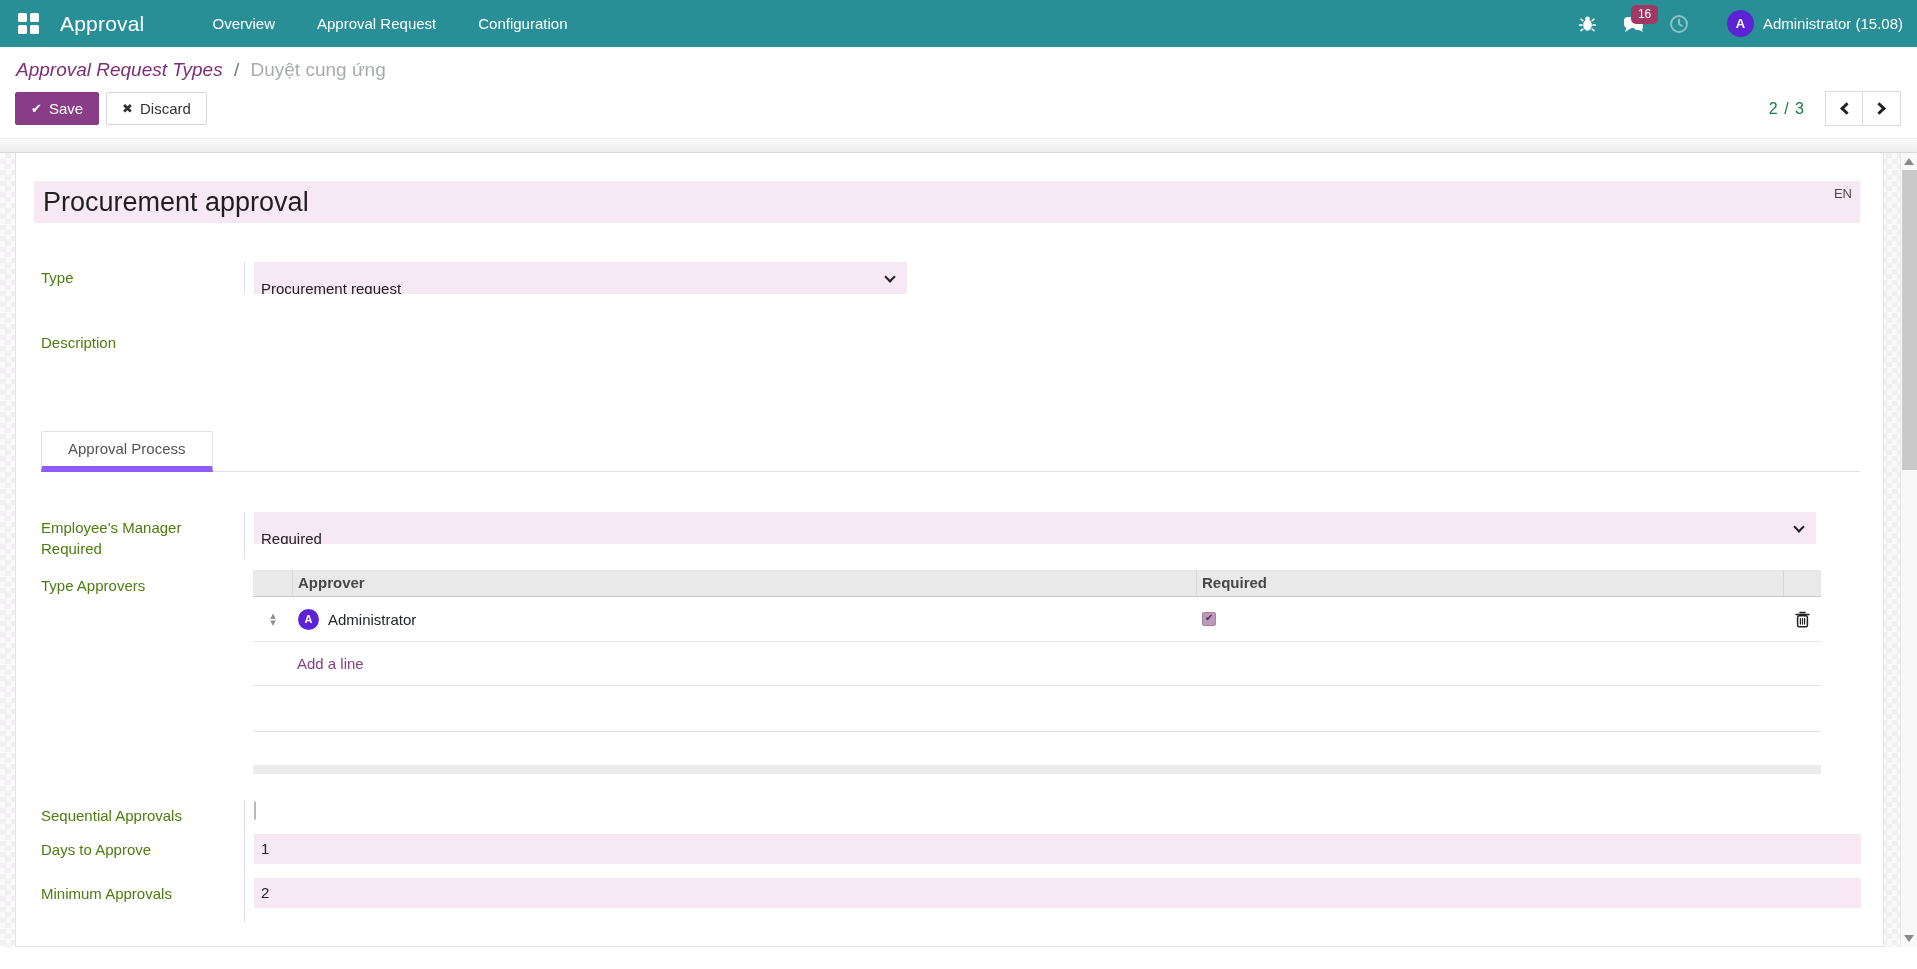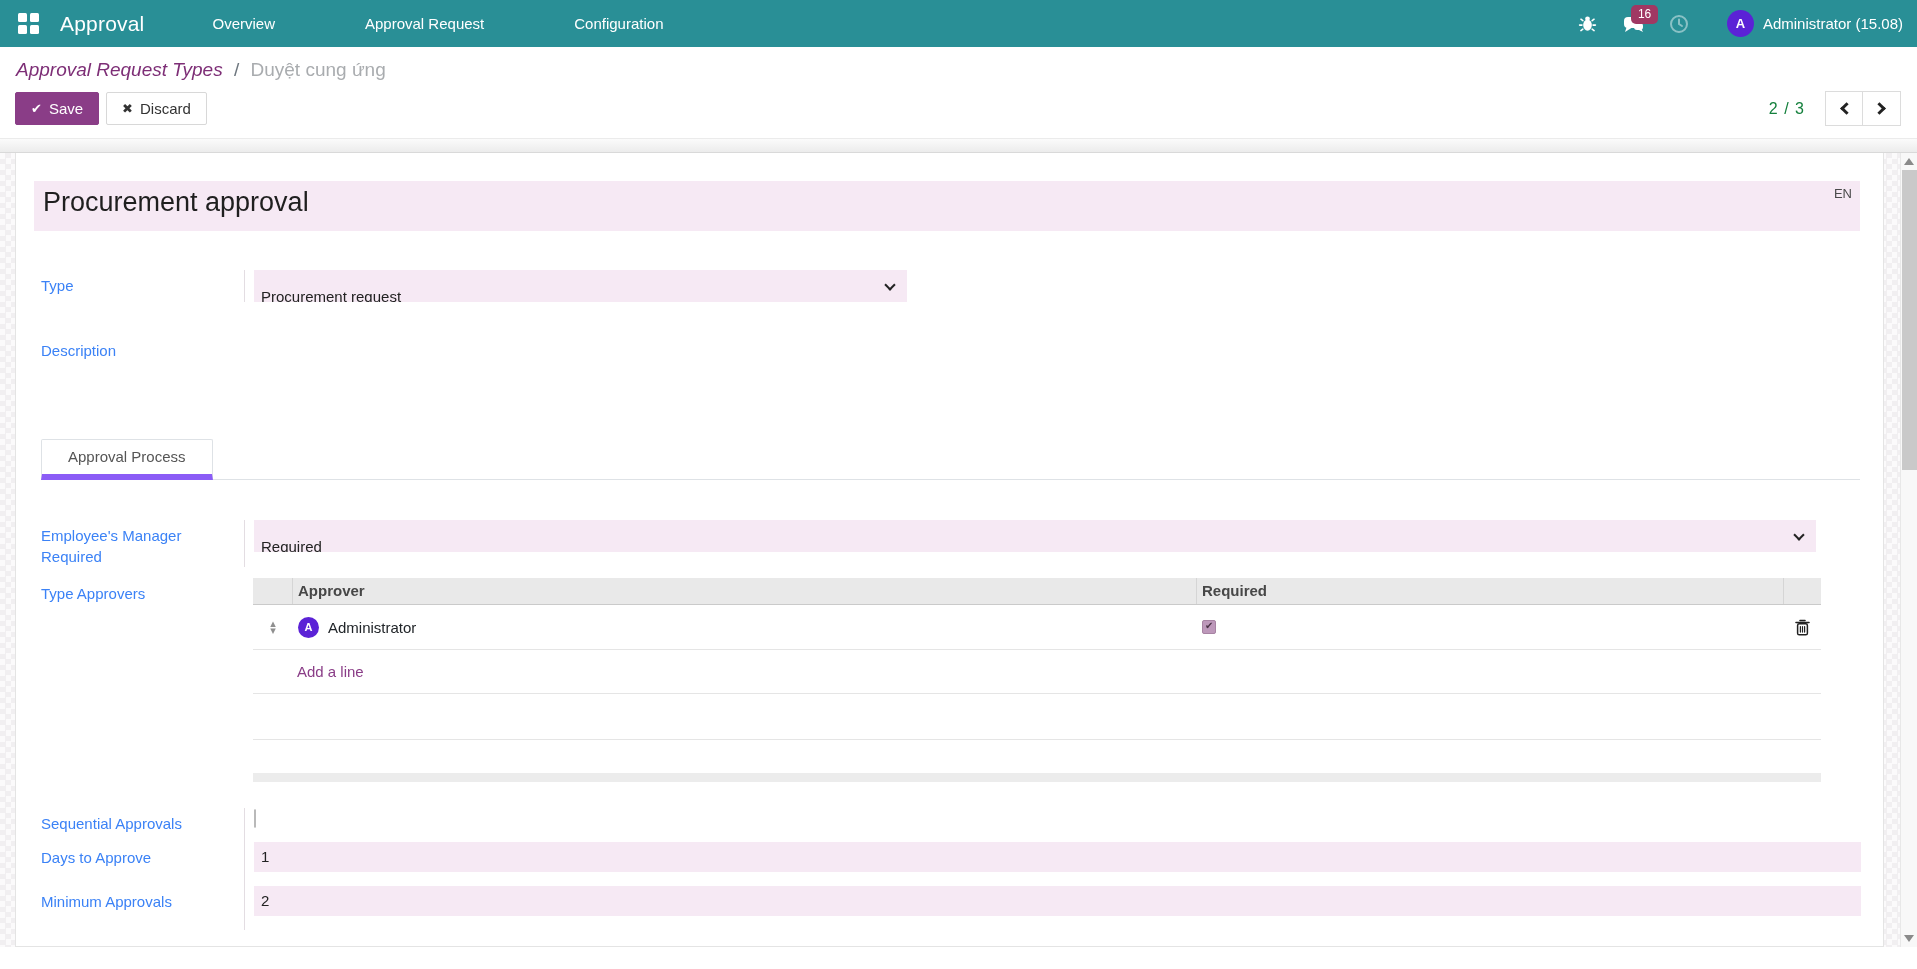"Overview" .nav-menu { gap: 48px -> none }
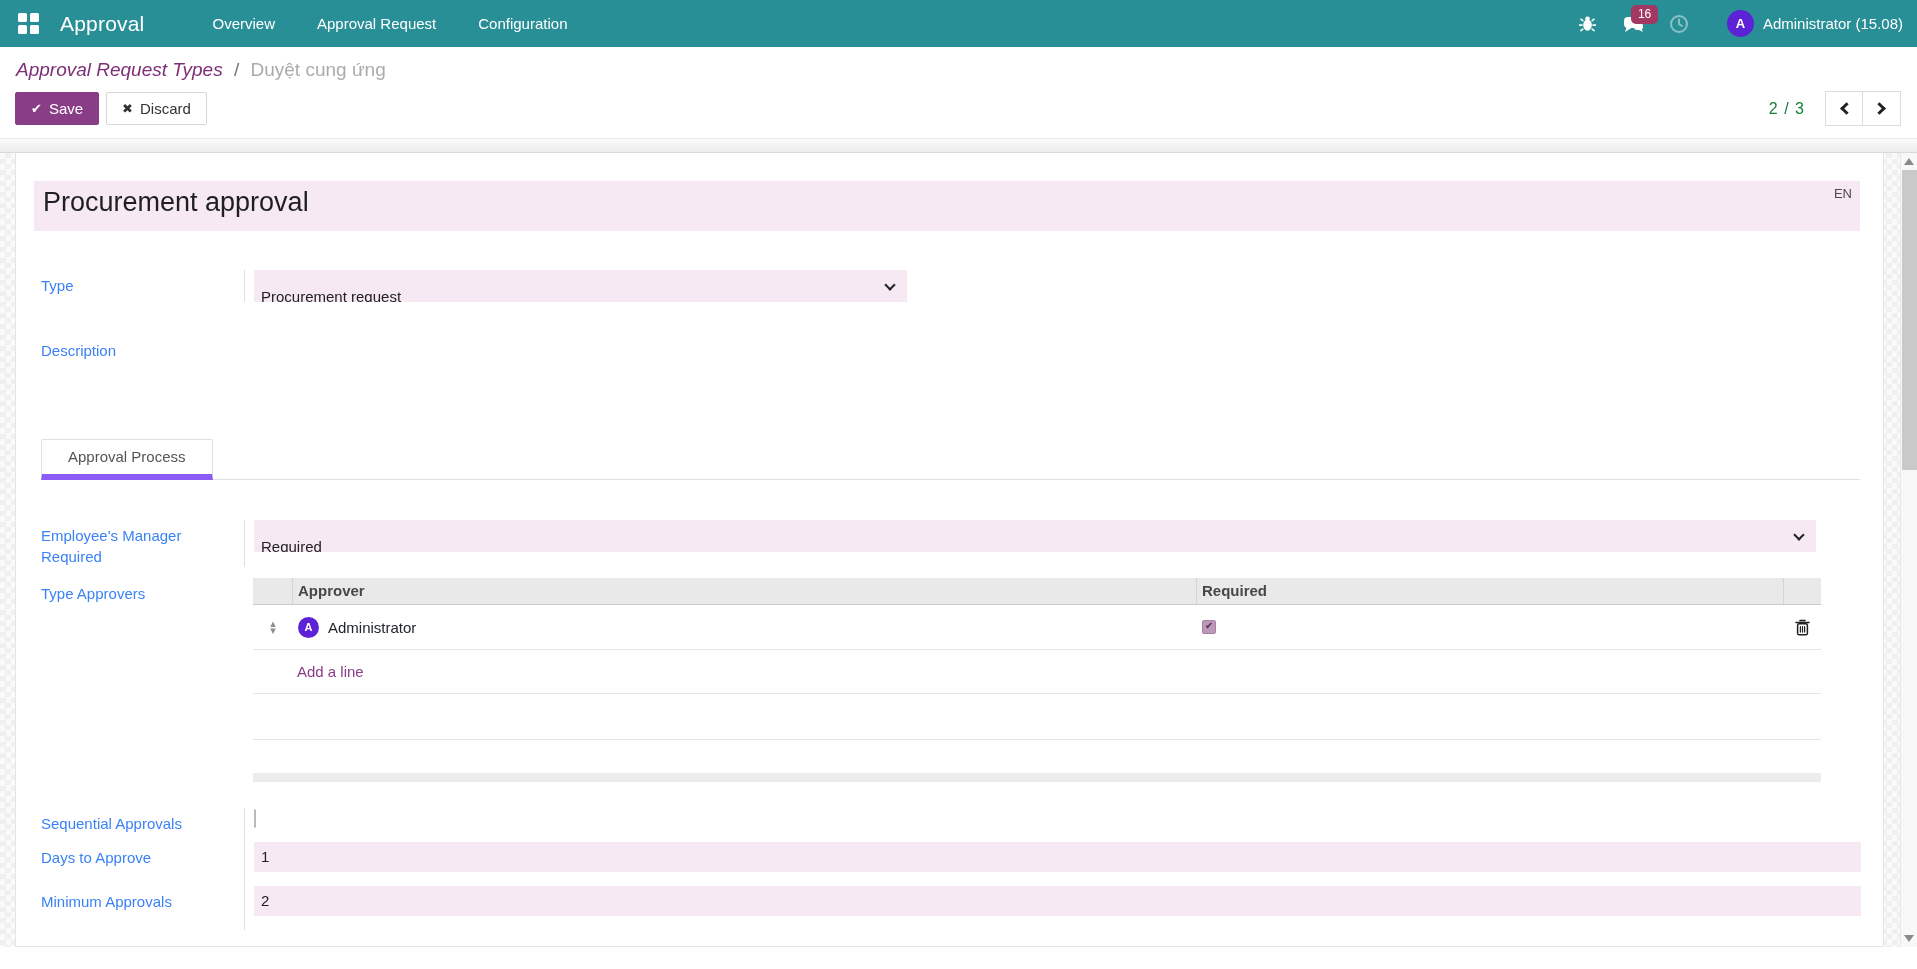"Procurement approval" .title-block { height: 50px -> 42px }
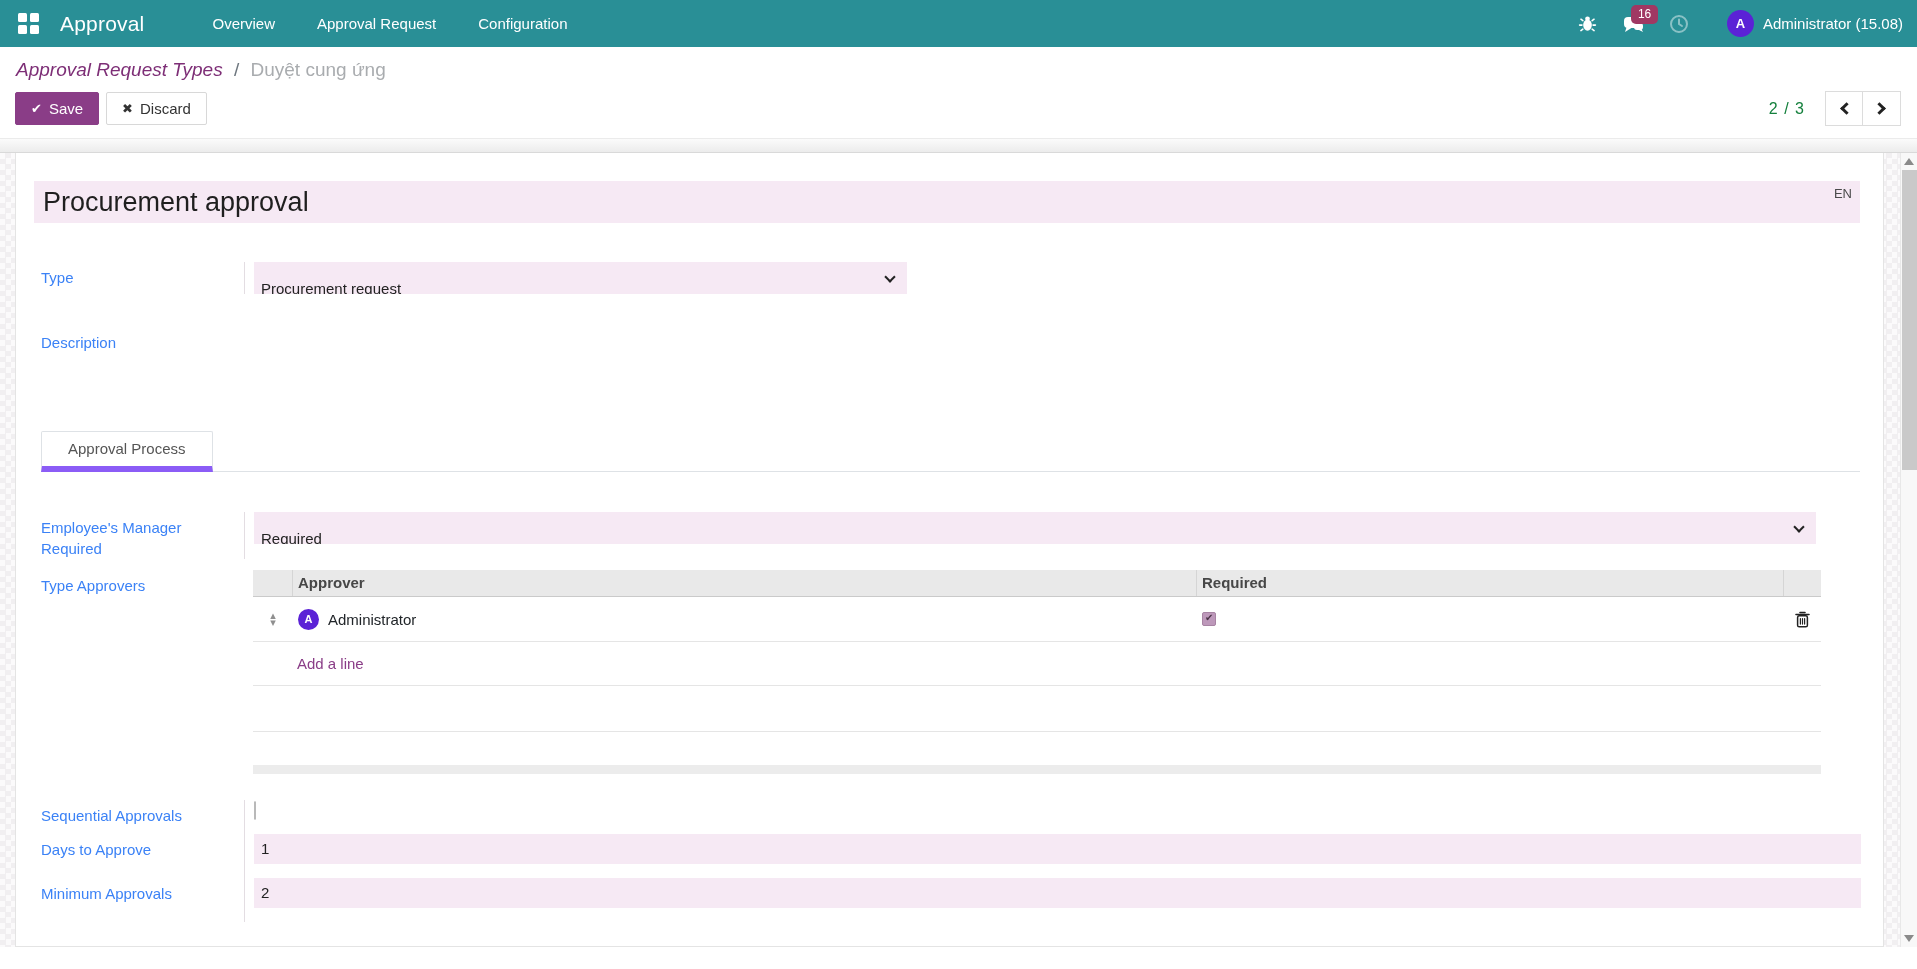"Type" .row-label { color: #3b82f6 -> #4d7c0f }
